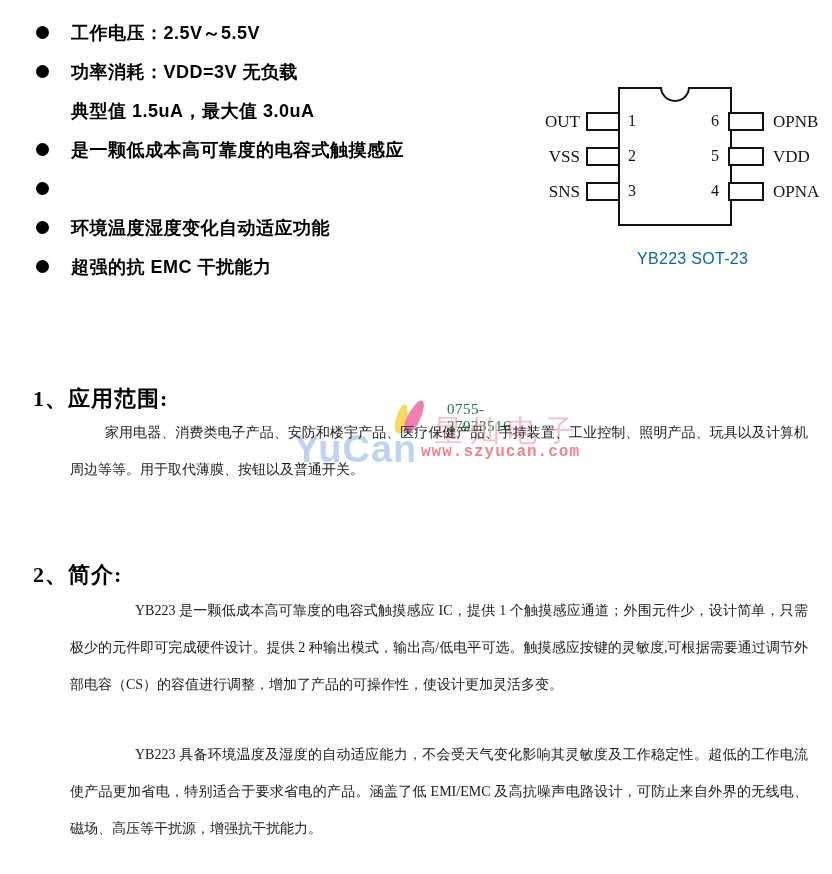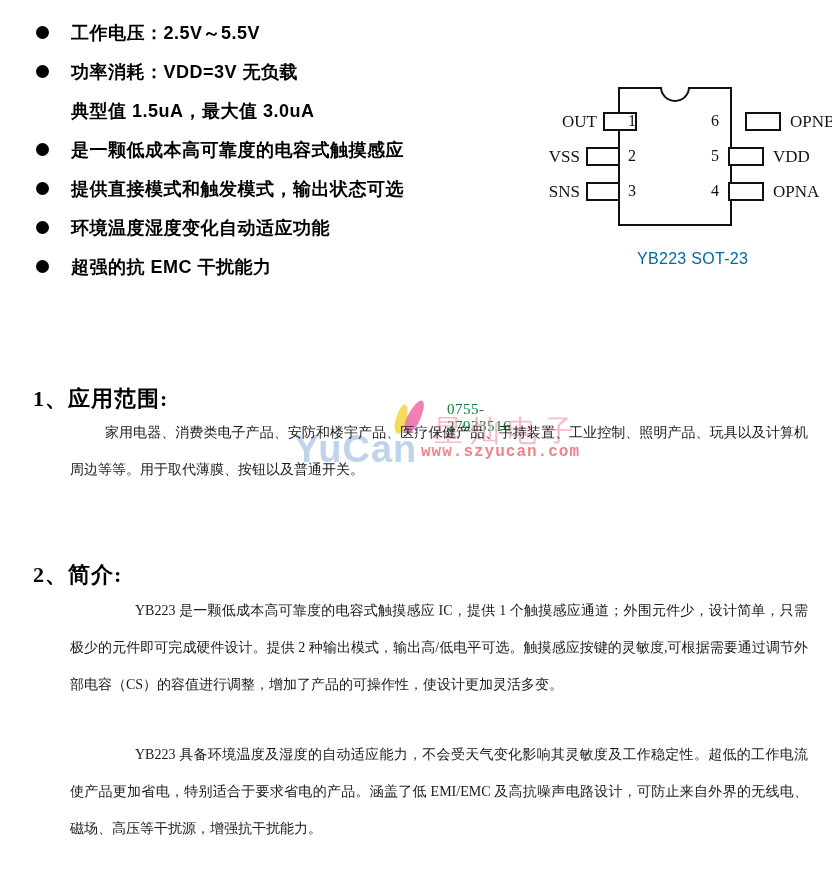"OUT" .pin-row0 { margin-left: 17px -> none }
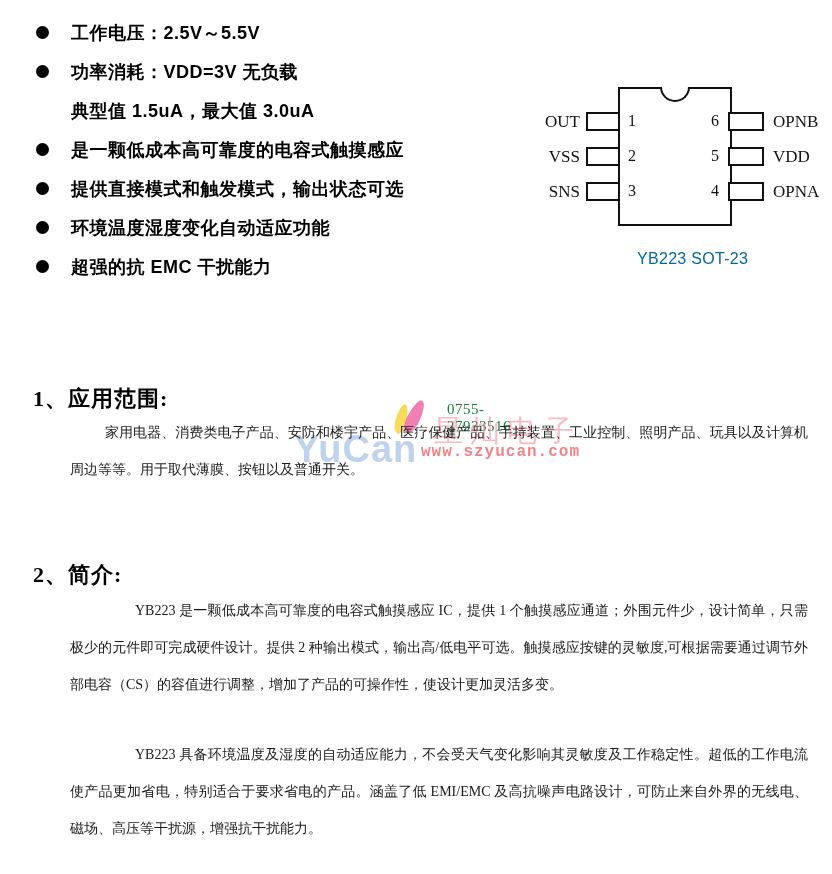"提供直接模式和触发模式，输出状态可选" span.feature-text { html: <span>提供直接模式和触发模式，输出状态可选</span> -> none }
